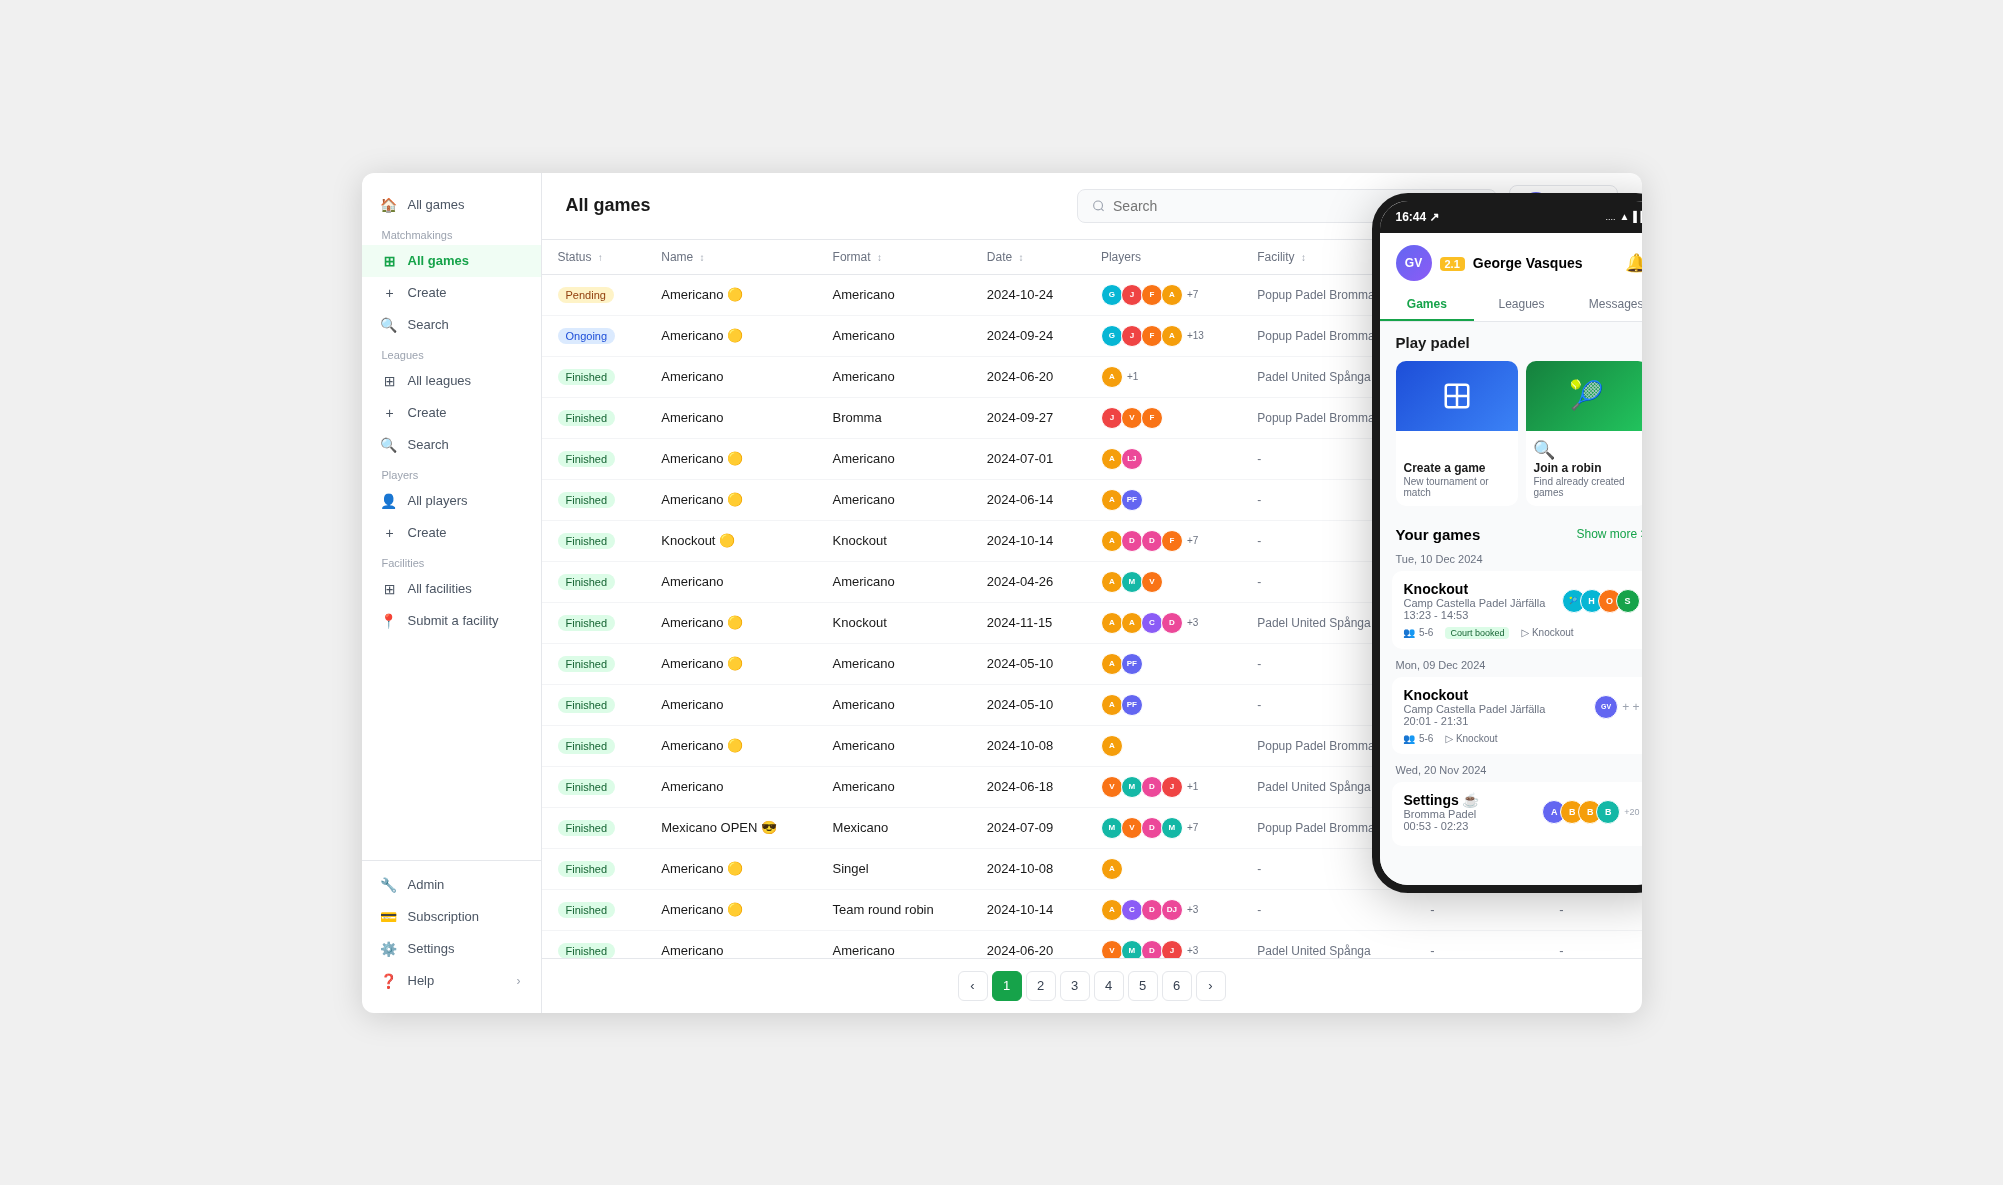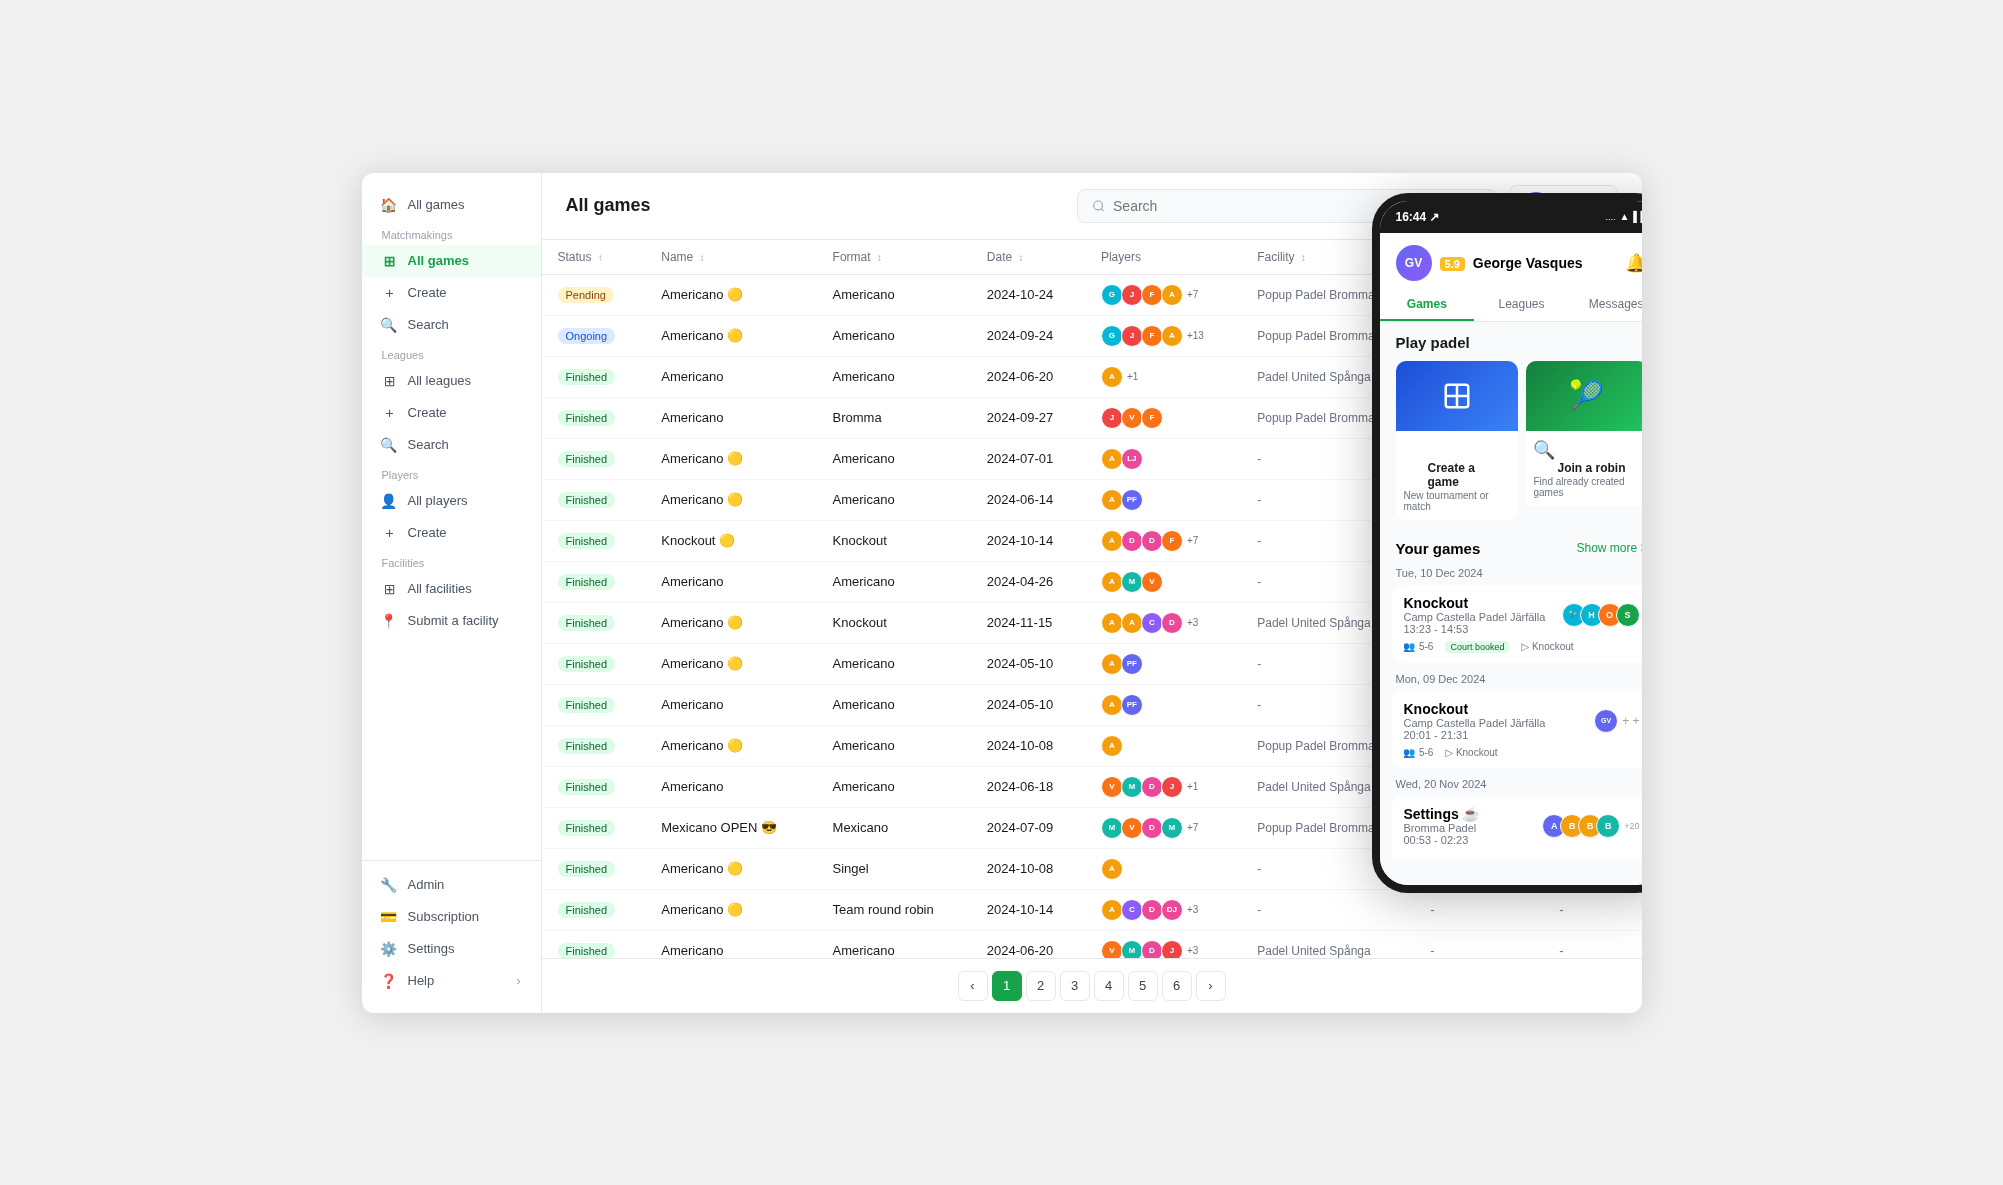"5.9" span.phone-rating { text: 5.9 -> 2.1 }
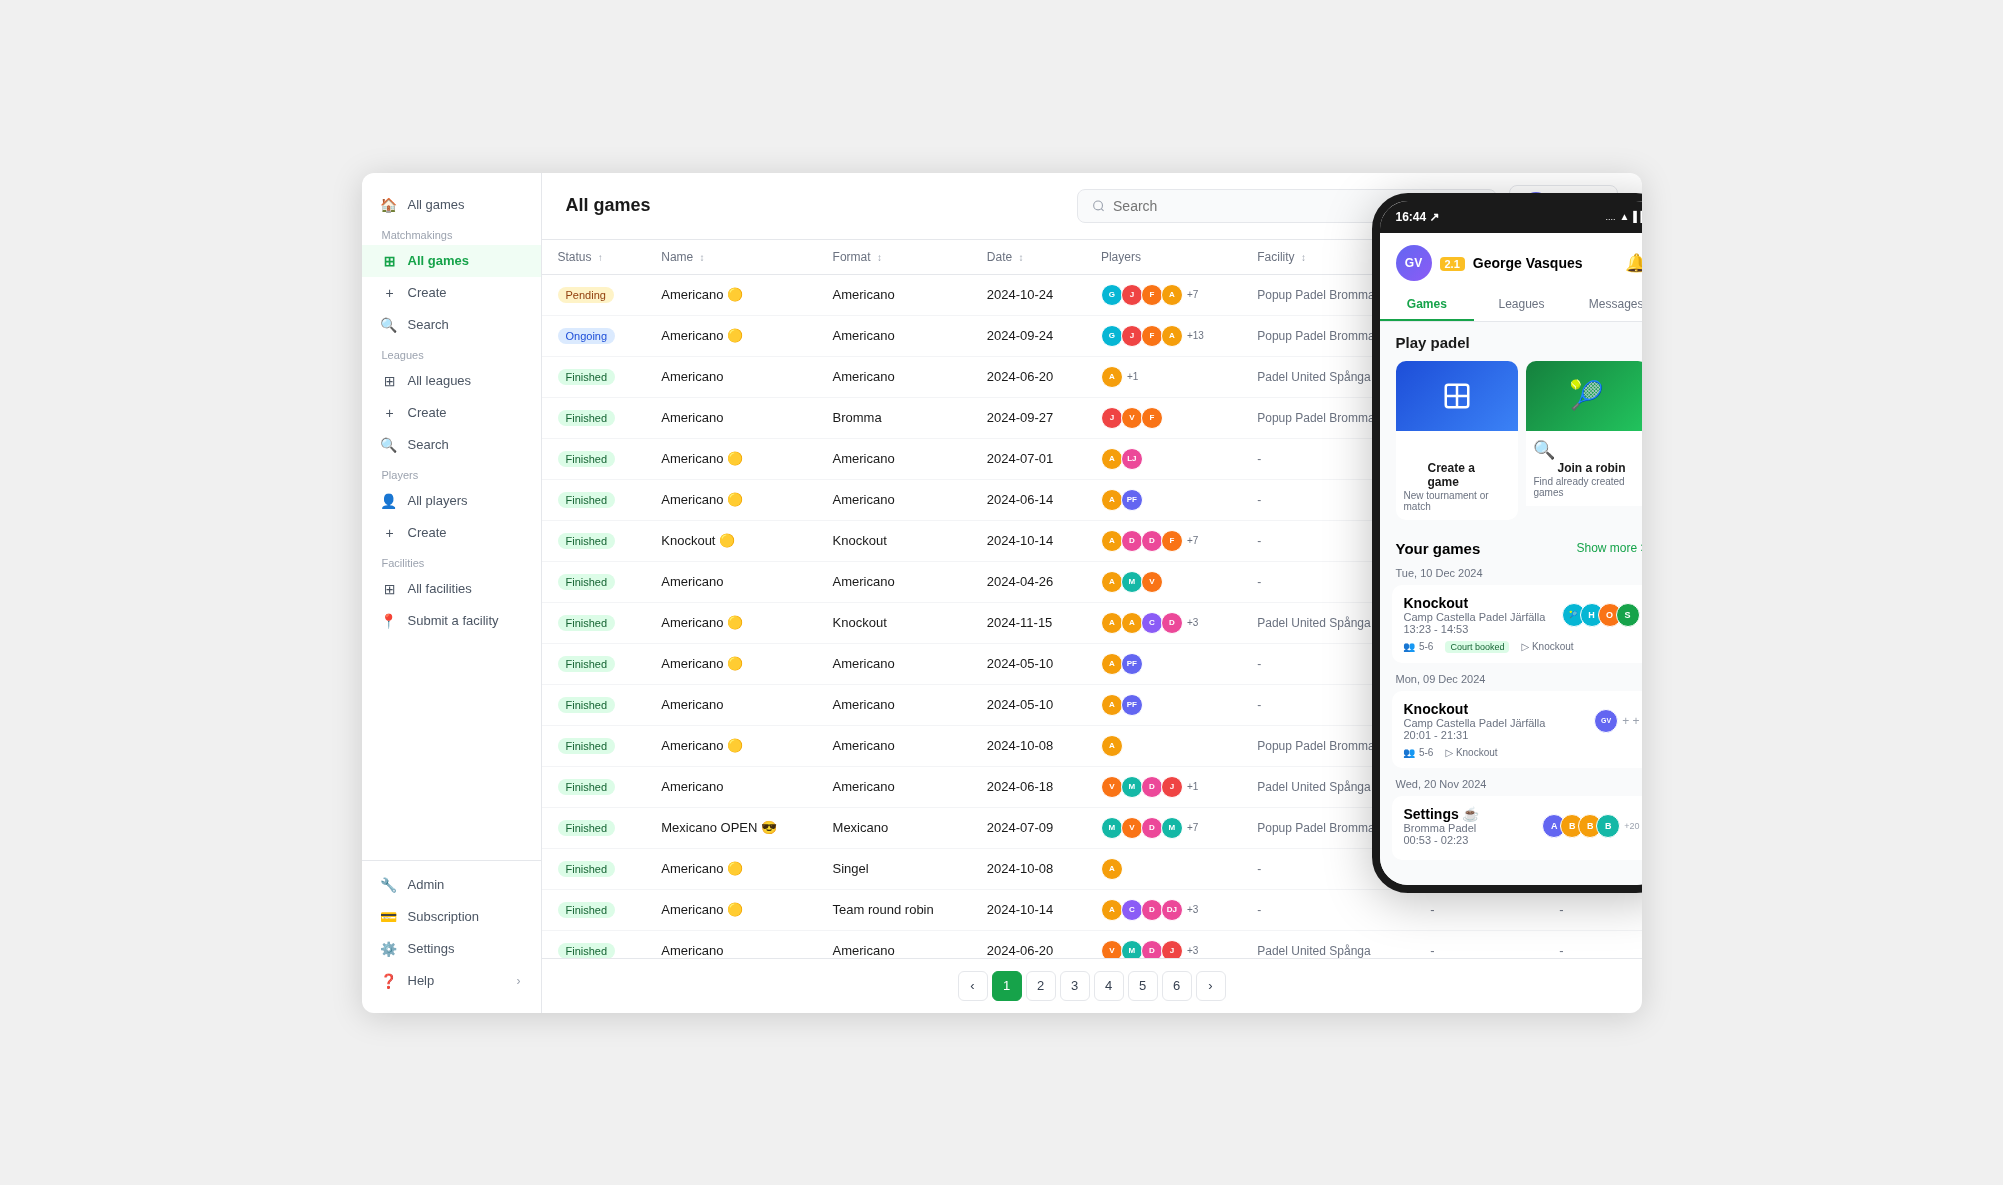"Create a game" .play-card-title { margin-left: 24px -> none }
